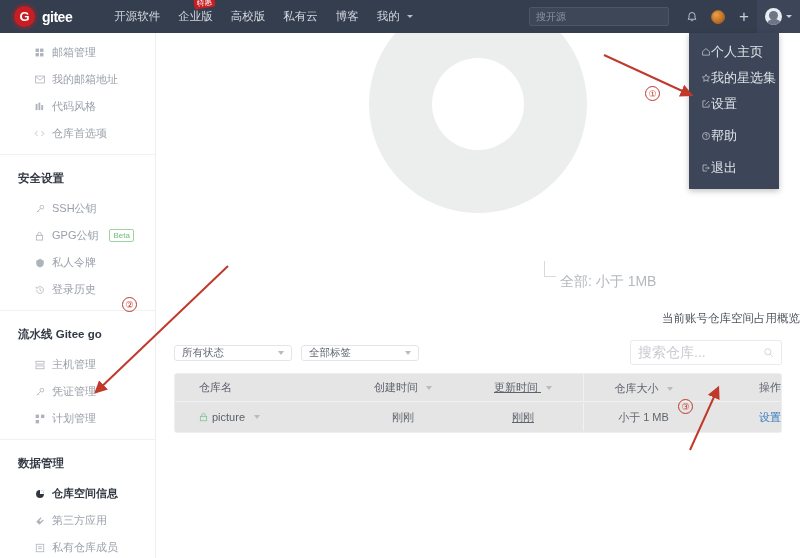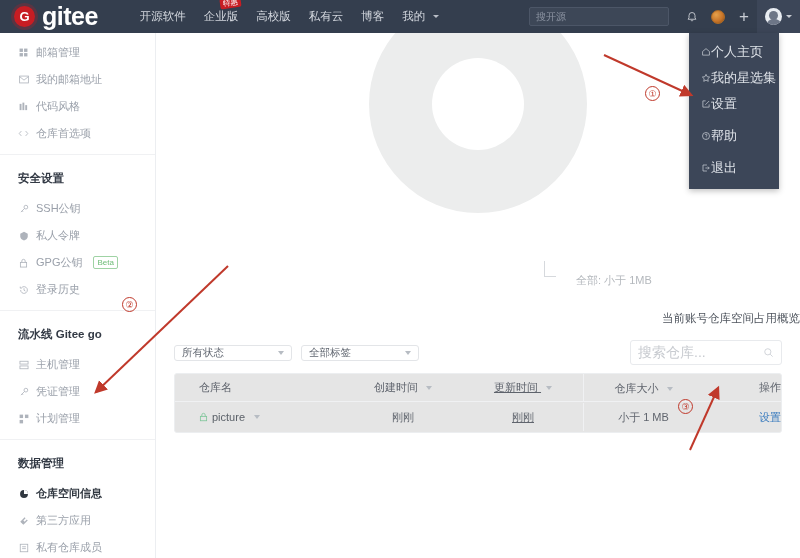"gitee" .logo-text { font-size: 25px -> 14px }
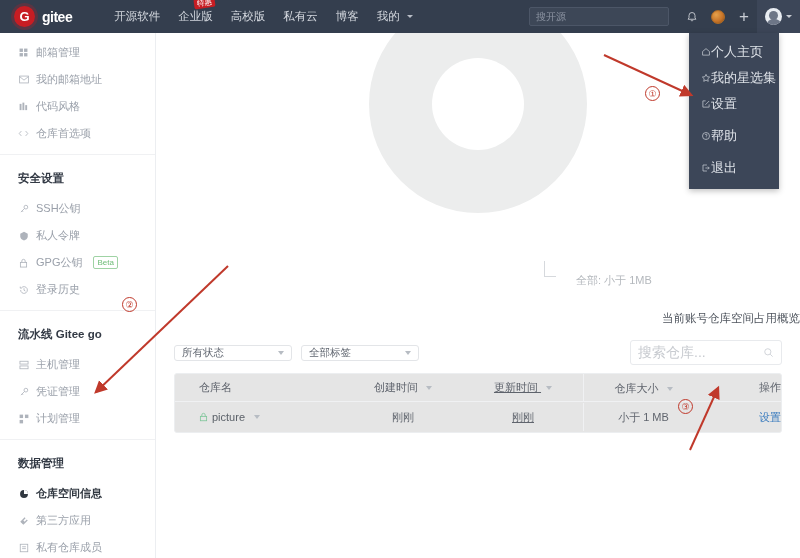"邮箱管理" .side-item { padding: 6px 0 6px 18px -> 6px 0 6px 34px }
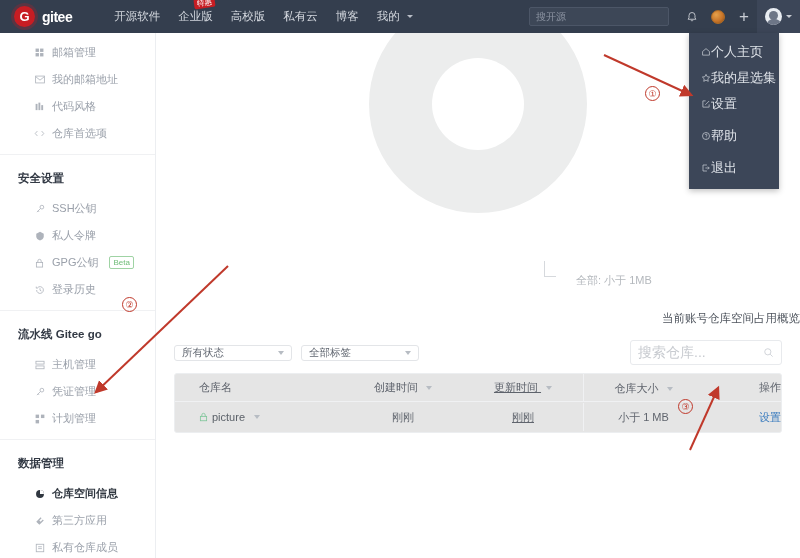"私人令牌" div.side-item { order: before "GPG公钥" -> after "GPG公钥" }
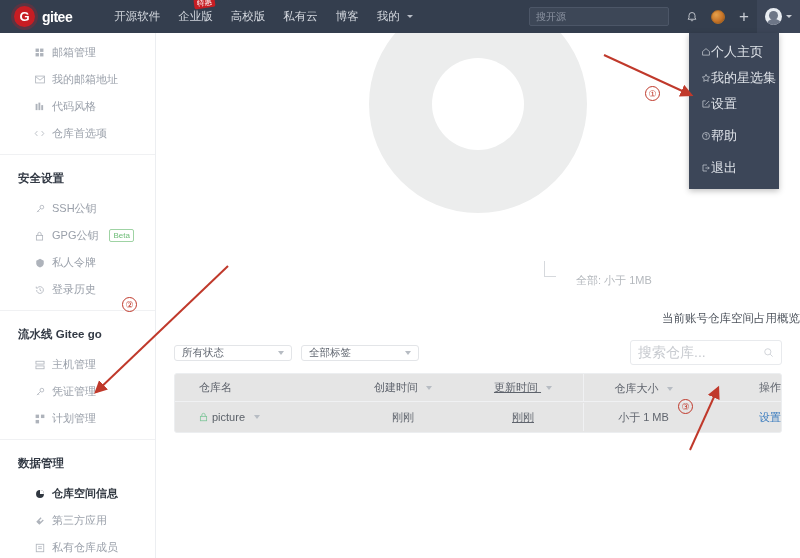"全部: 小于 1MB" .donut-label { font-size: 11px -> 14px; left: 420px -> 404px }
